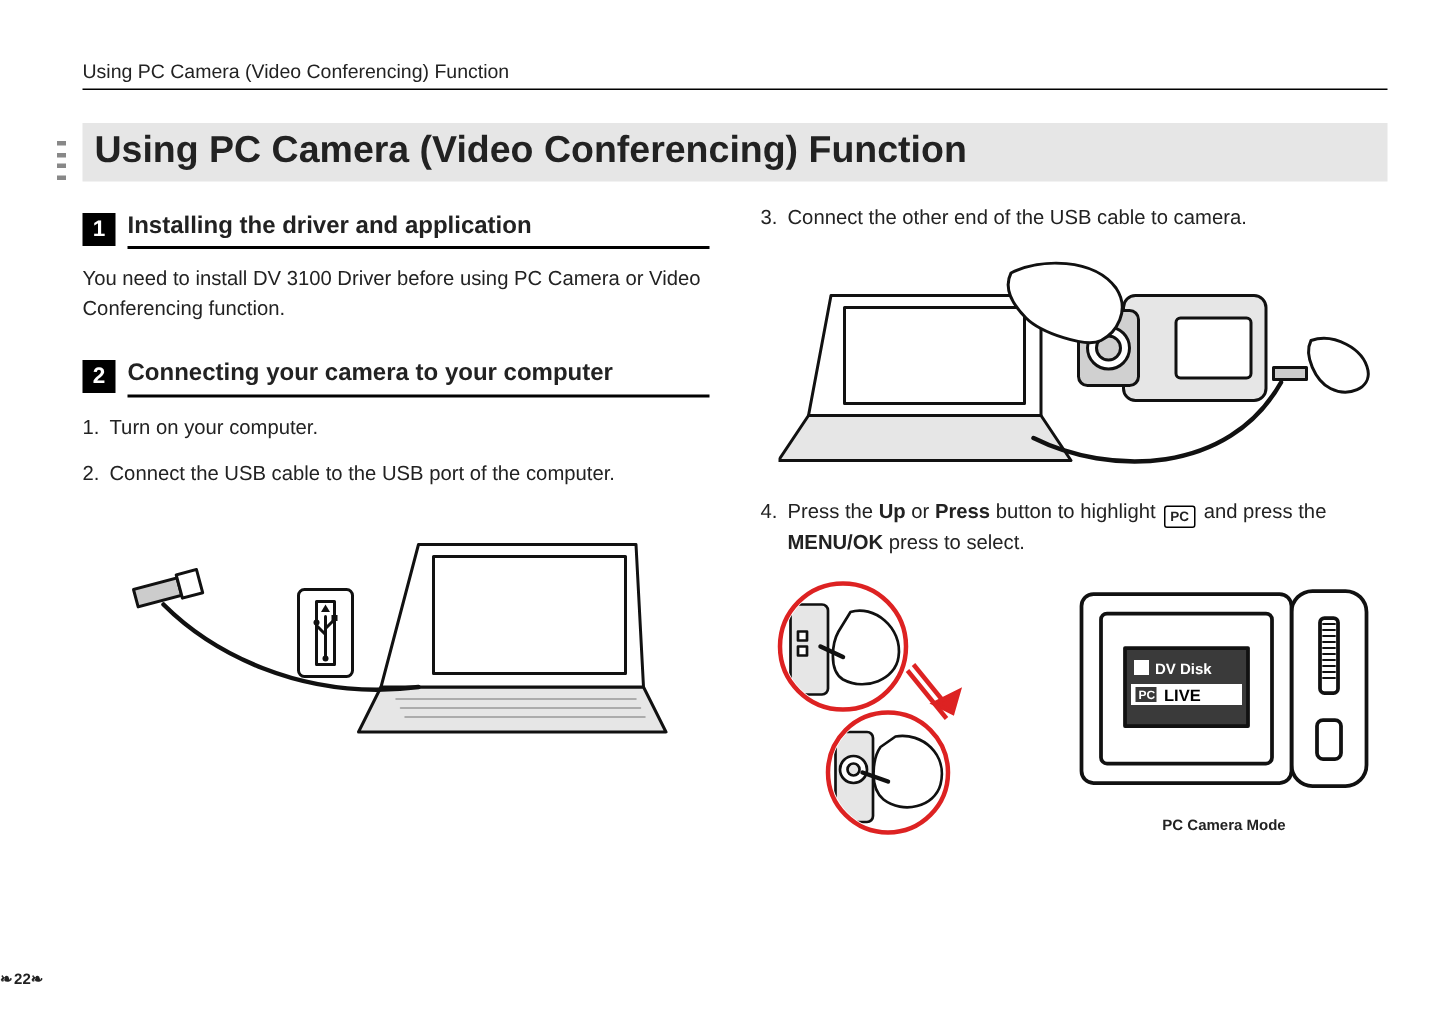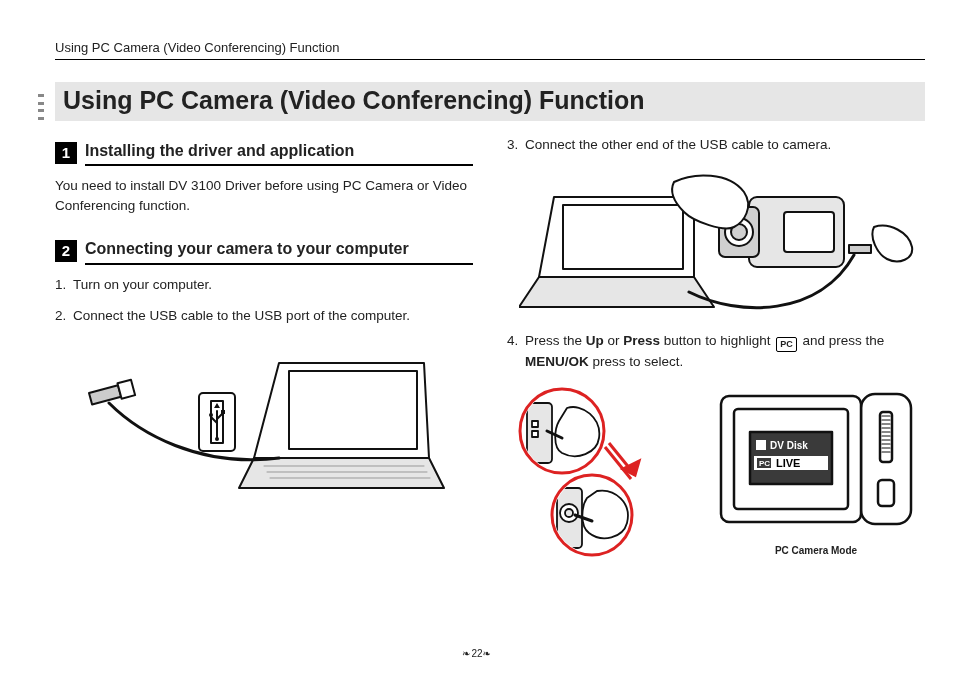"❧22❧" .page-num { font-weight: normal -> bold; text-align: center -> left }
